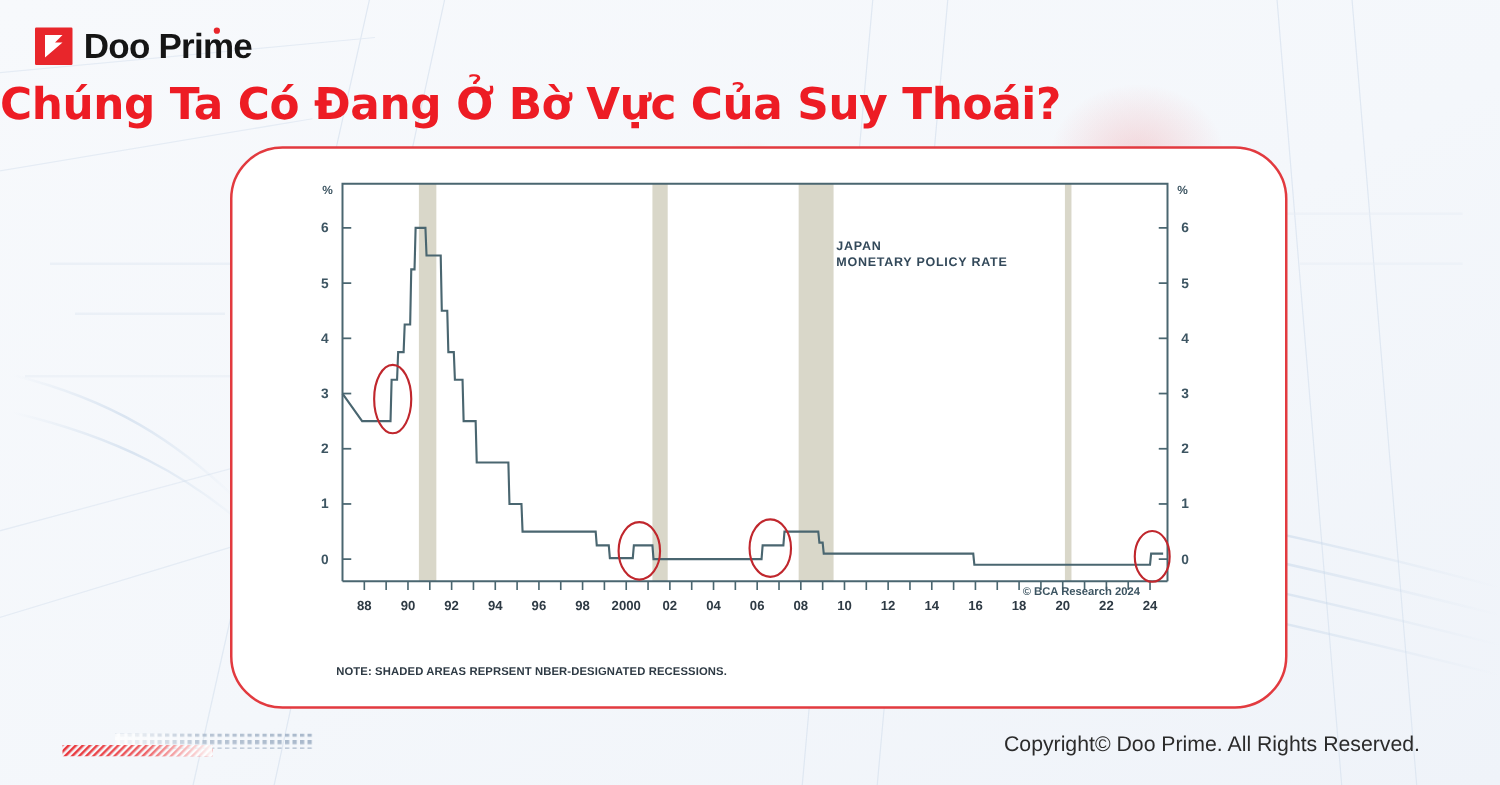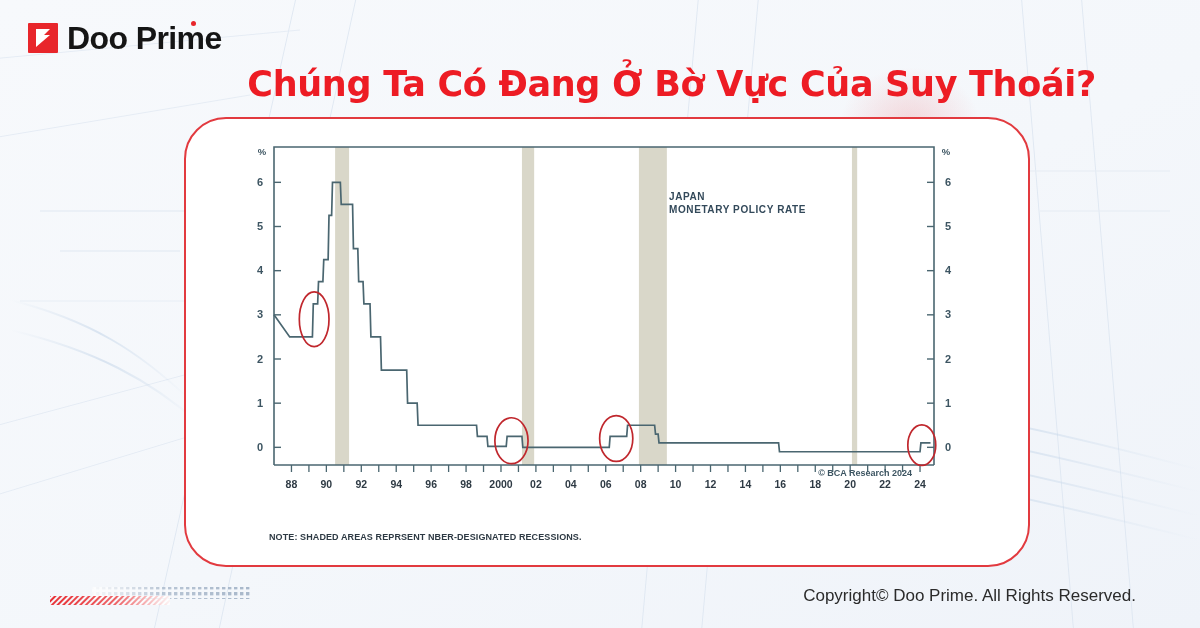"Doo Prime" #logo-text { font-size: 32px -> 28px }
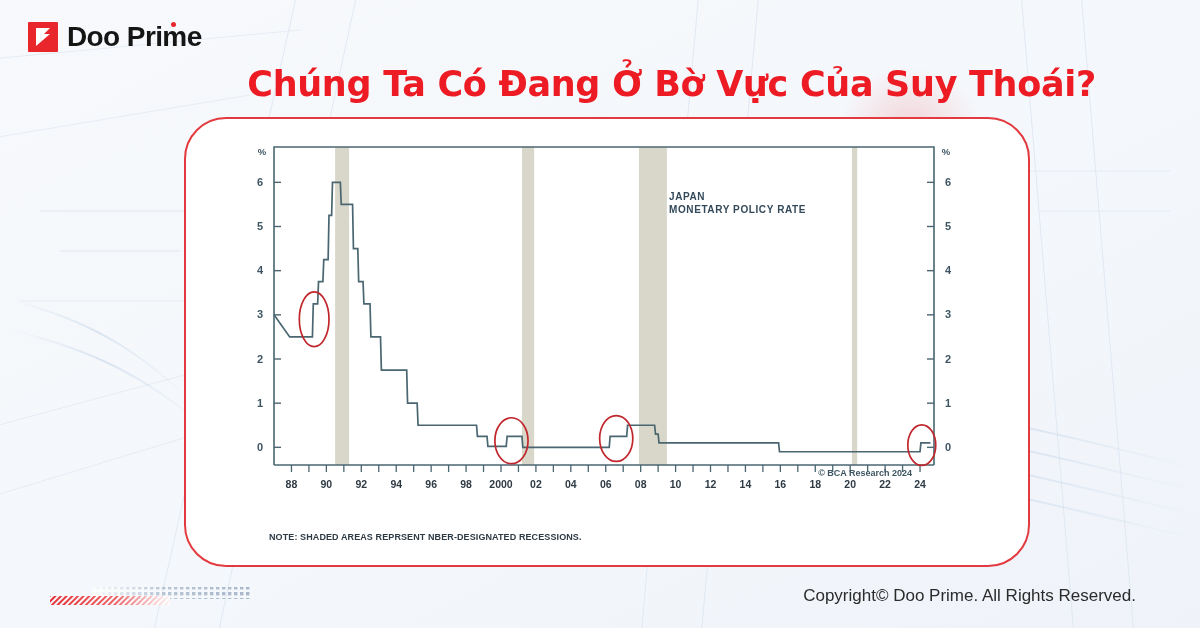"Chúng Ta Có Đang Ở" #title { text-align: right -> left }
